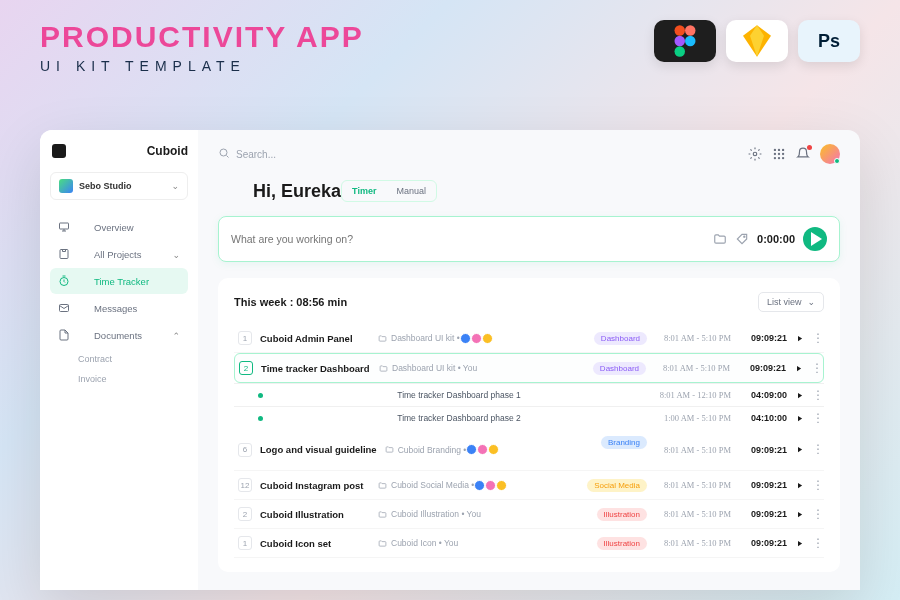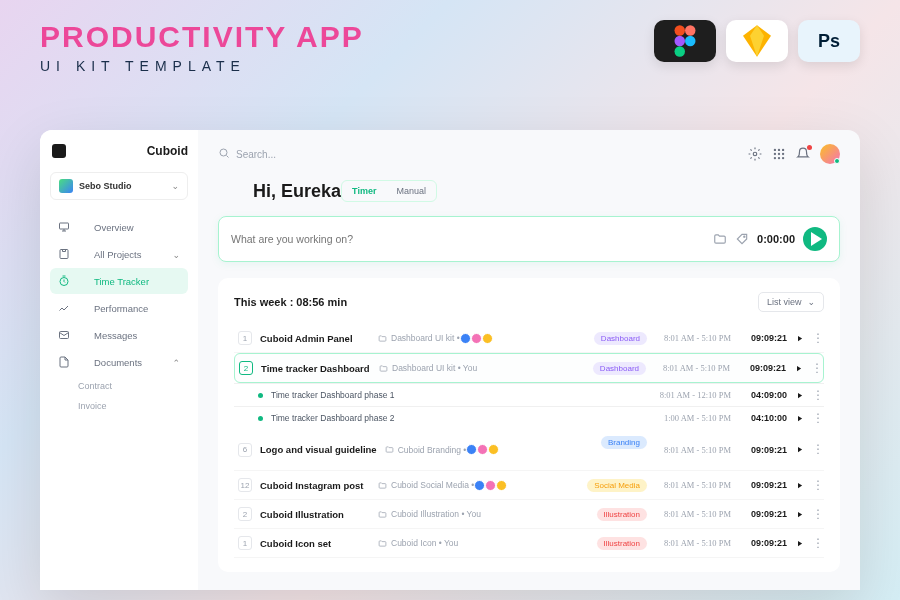"Performance" div.nav-item { html: <div> <span> <svg> <path></path> </svg> </span> <span>Performance</span> </div> -> none }
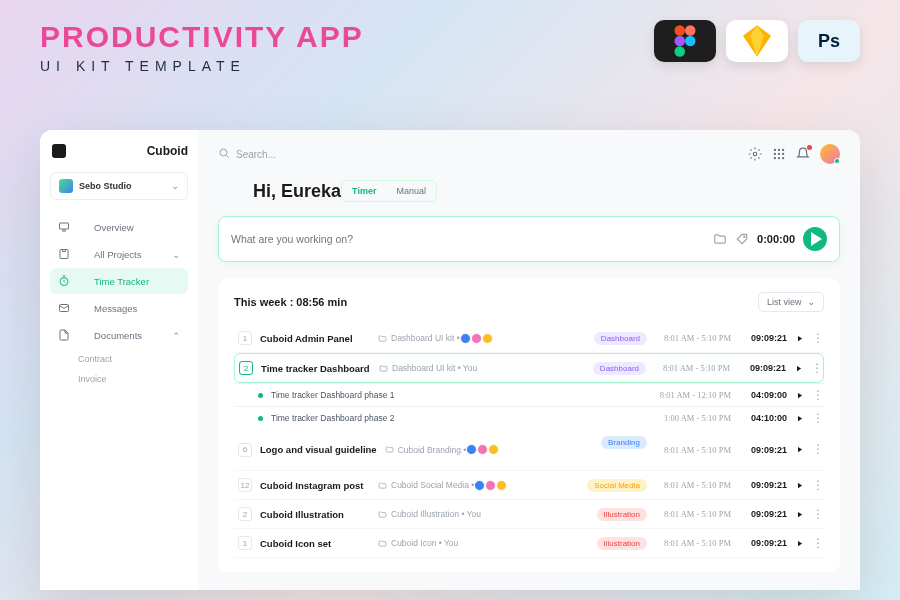"Time tracker Dashboard phase 1" .sub-title { text-align: none -> center }
